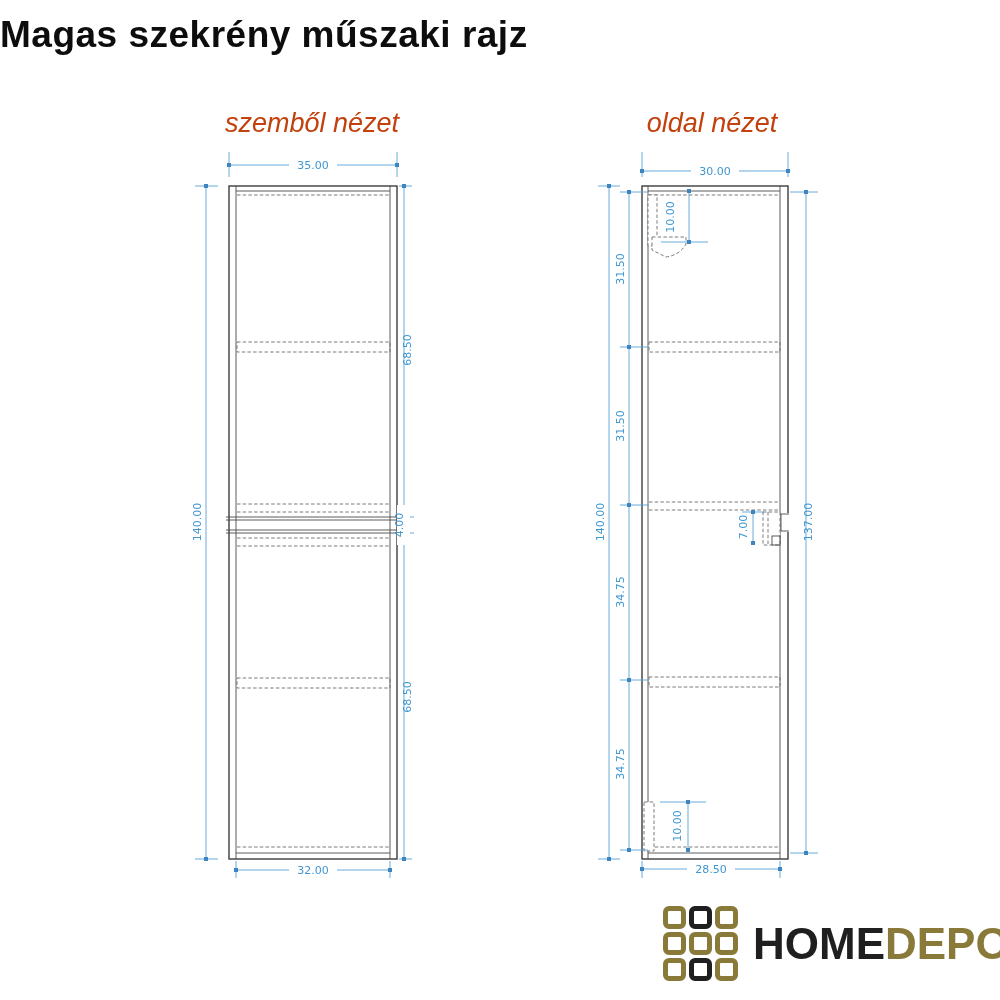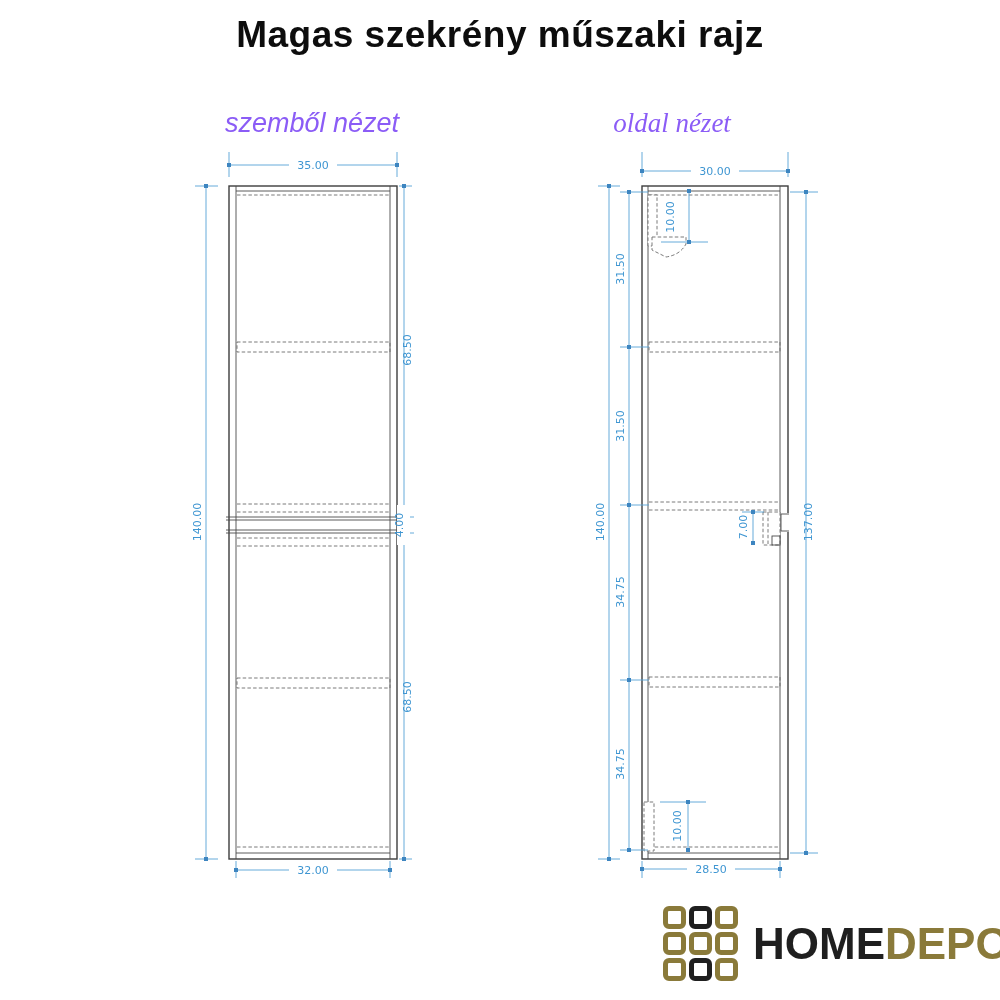"Magas szekrény műszaki rajz" #page-title { text-align: center -> none }
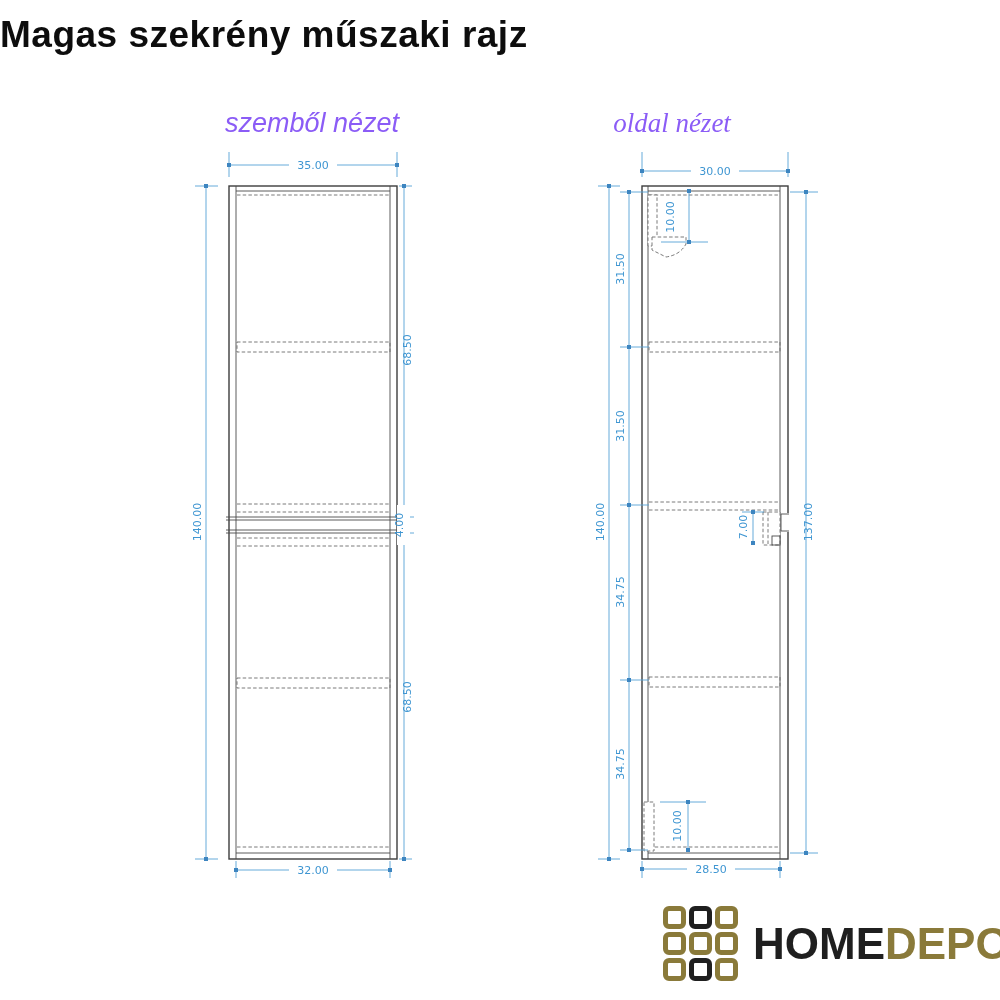"szemből nézet" .view-label { color: #8b5cf6 -> #c2410c }
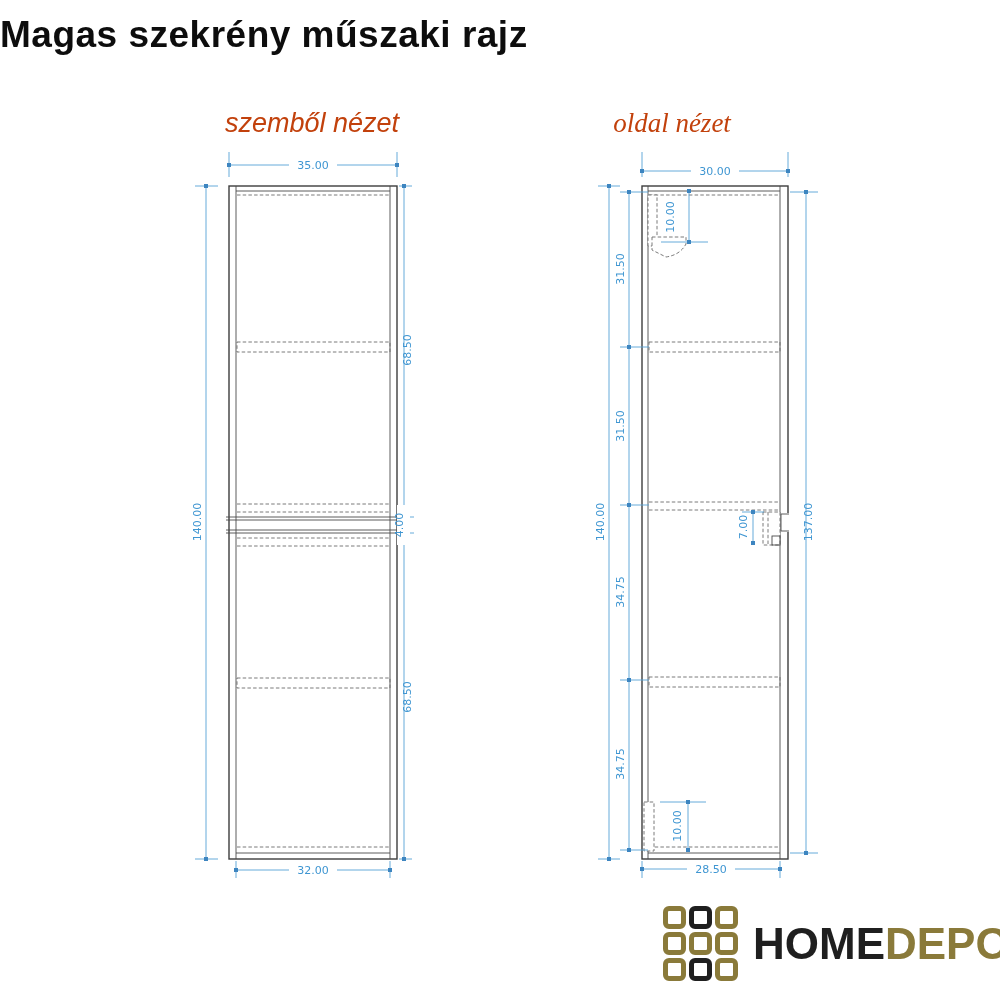"oldal nézet" #side-label { font-family: Liberation Serif, serif -> none; left: 672px -> 712px }
